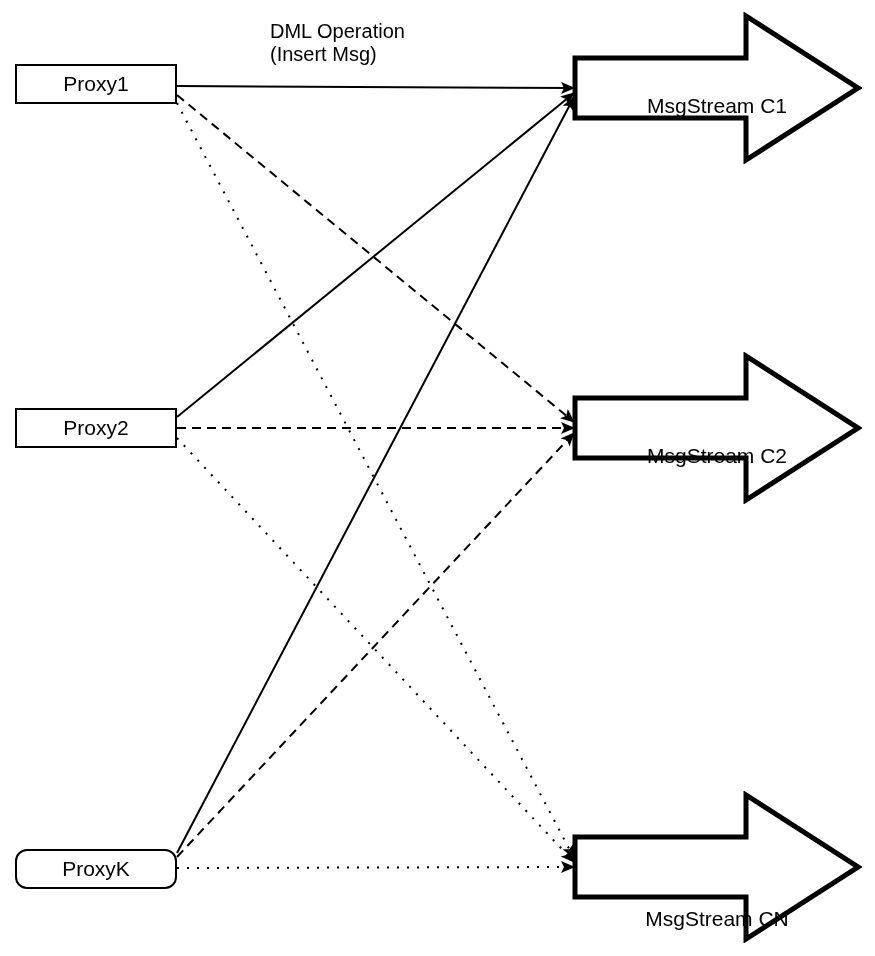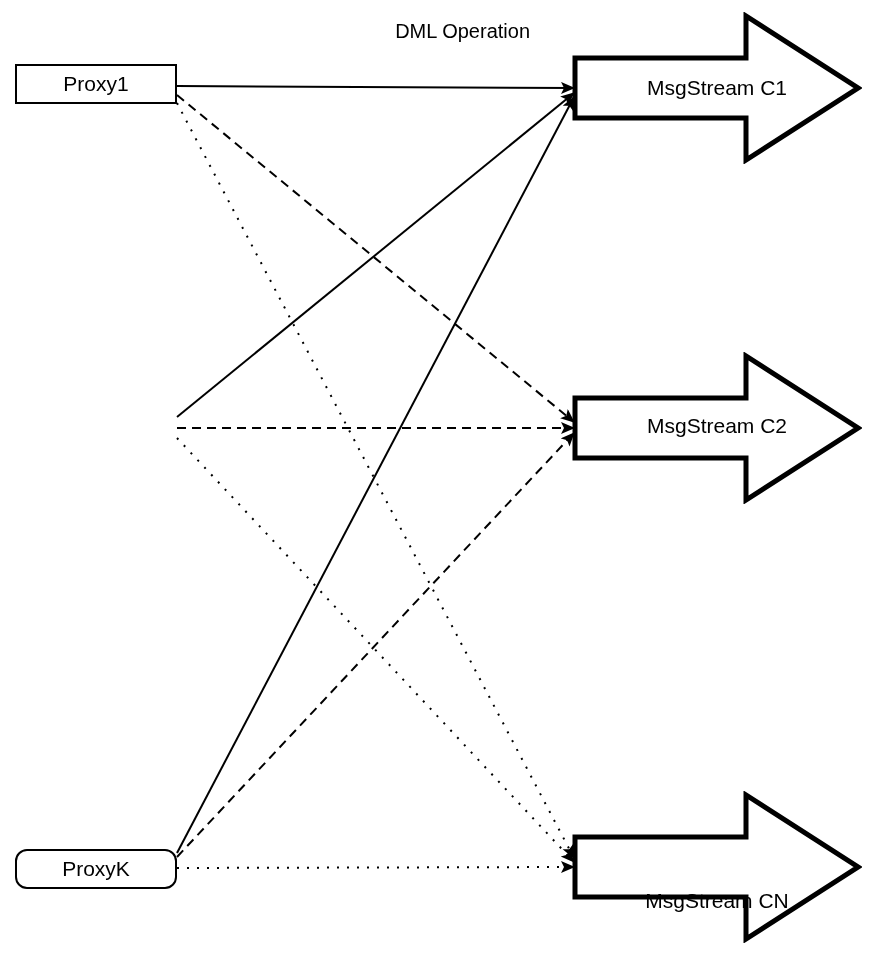"DML Operation" .diagram-title { text-align: right -> left }
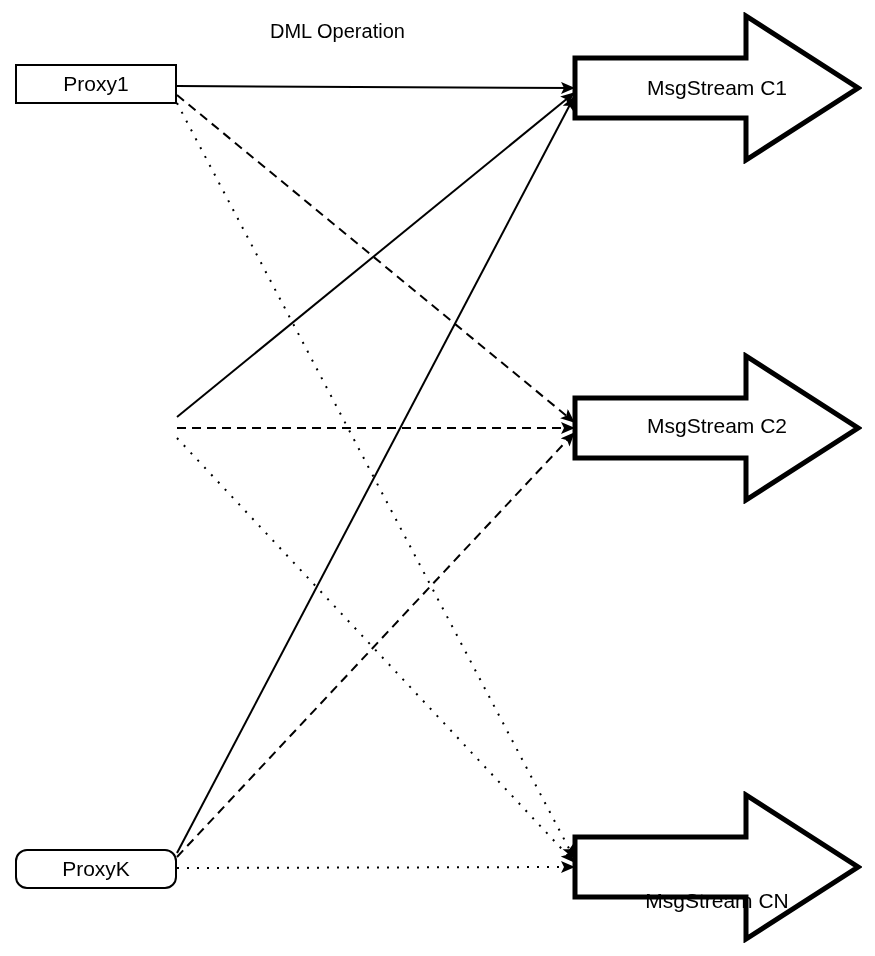"(Insert Msg)" div { html: none -> <div>(Insert Msg)</div> }
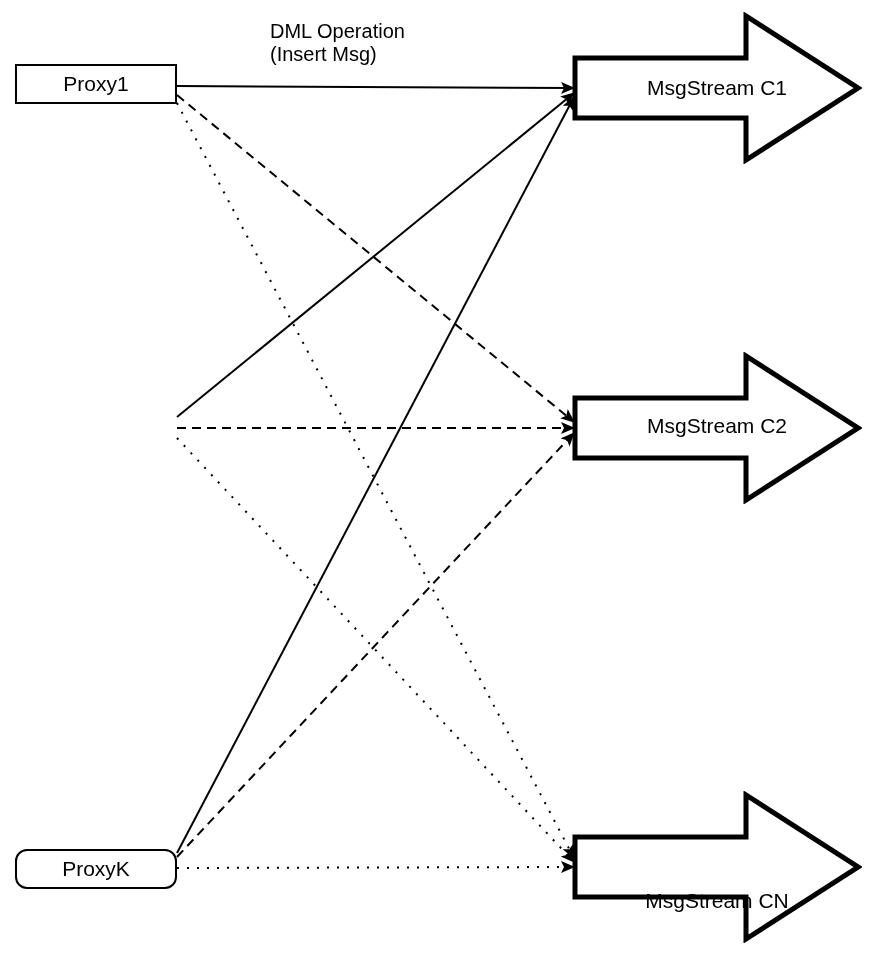"MsgStream C1" .stream-label { align-items: center -> flex-end }
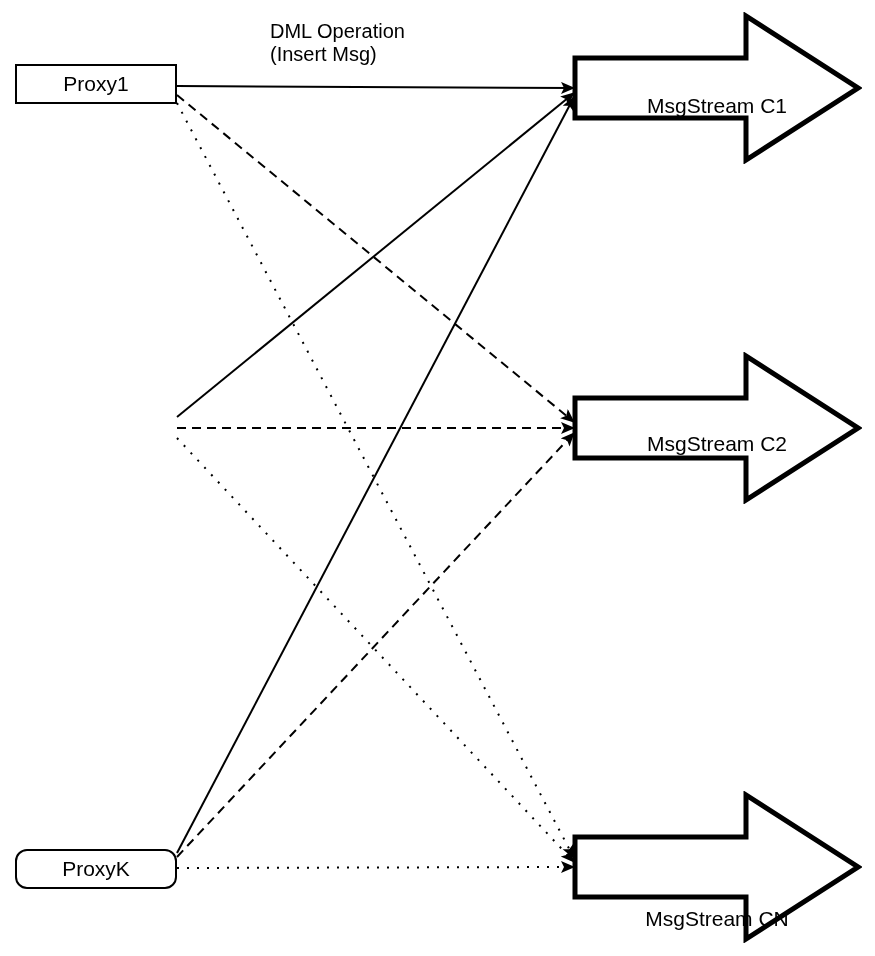"Proxy2" div.proxy-box { html: none -> <div> <span>Proxy2</span> </div> }
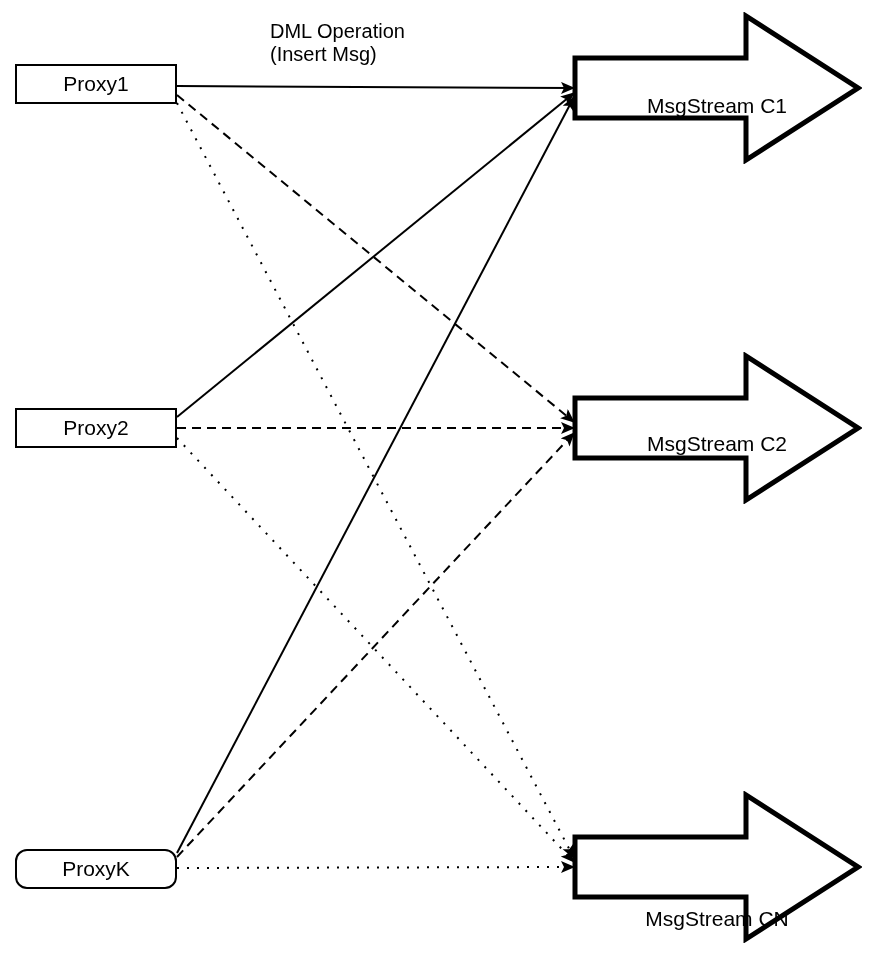"MsgStream C2" div.stream-label { top: 396px -> 408px }
